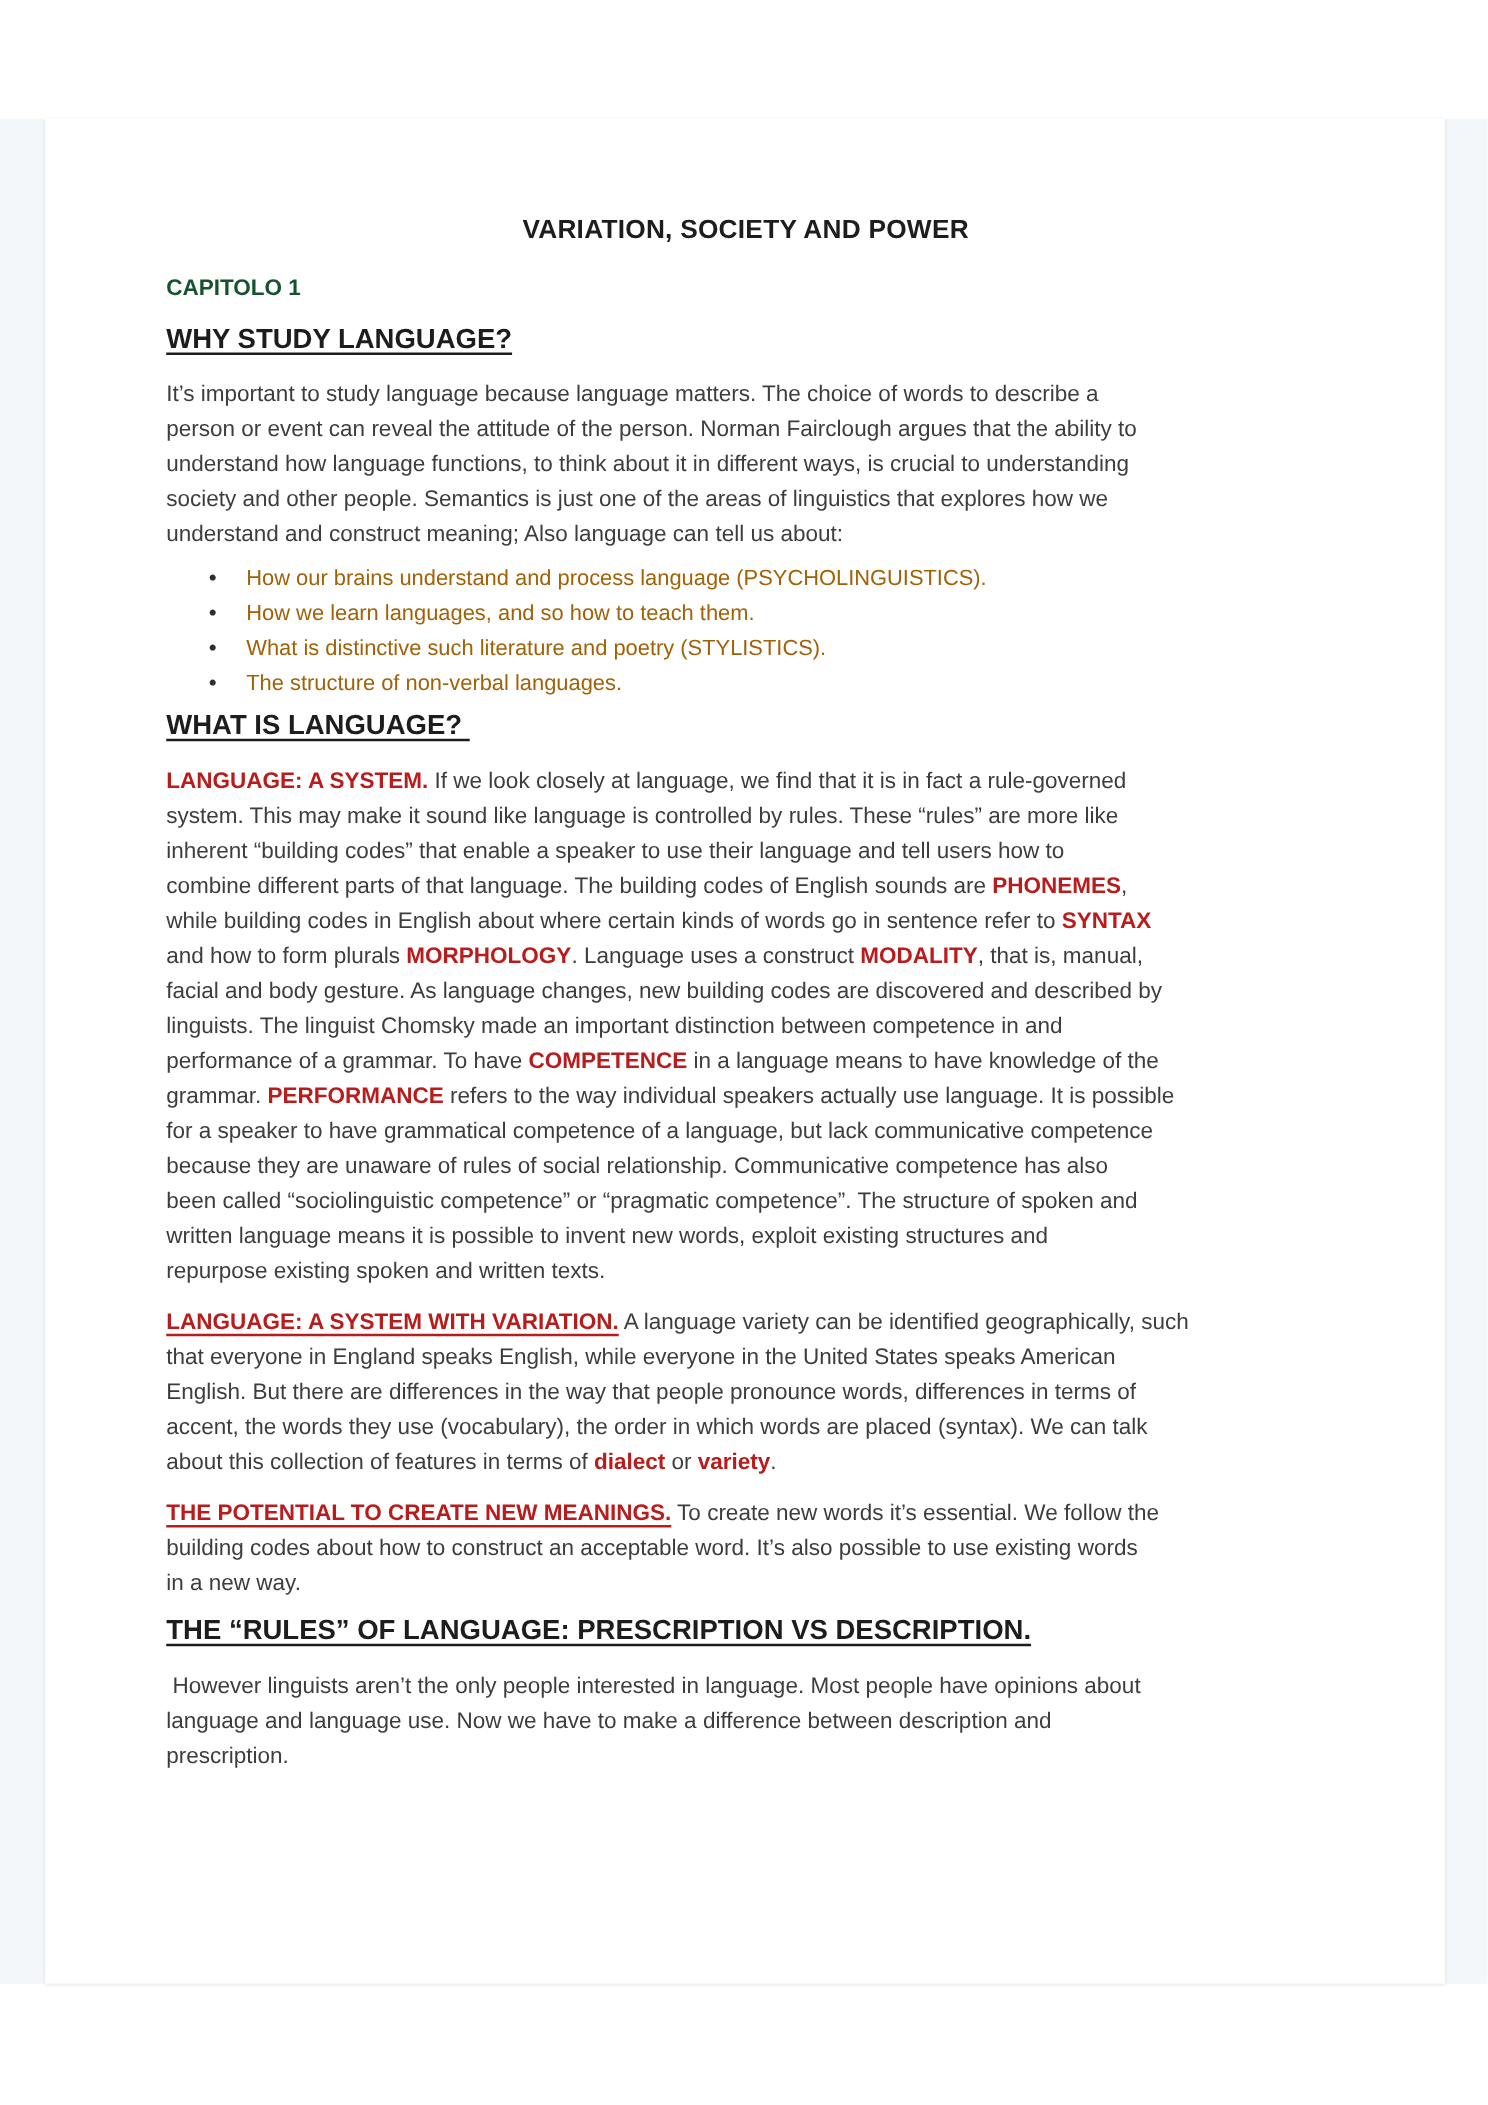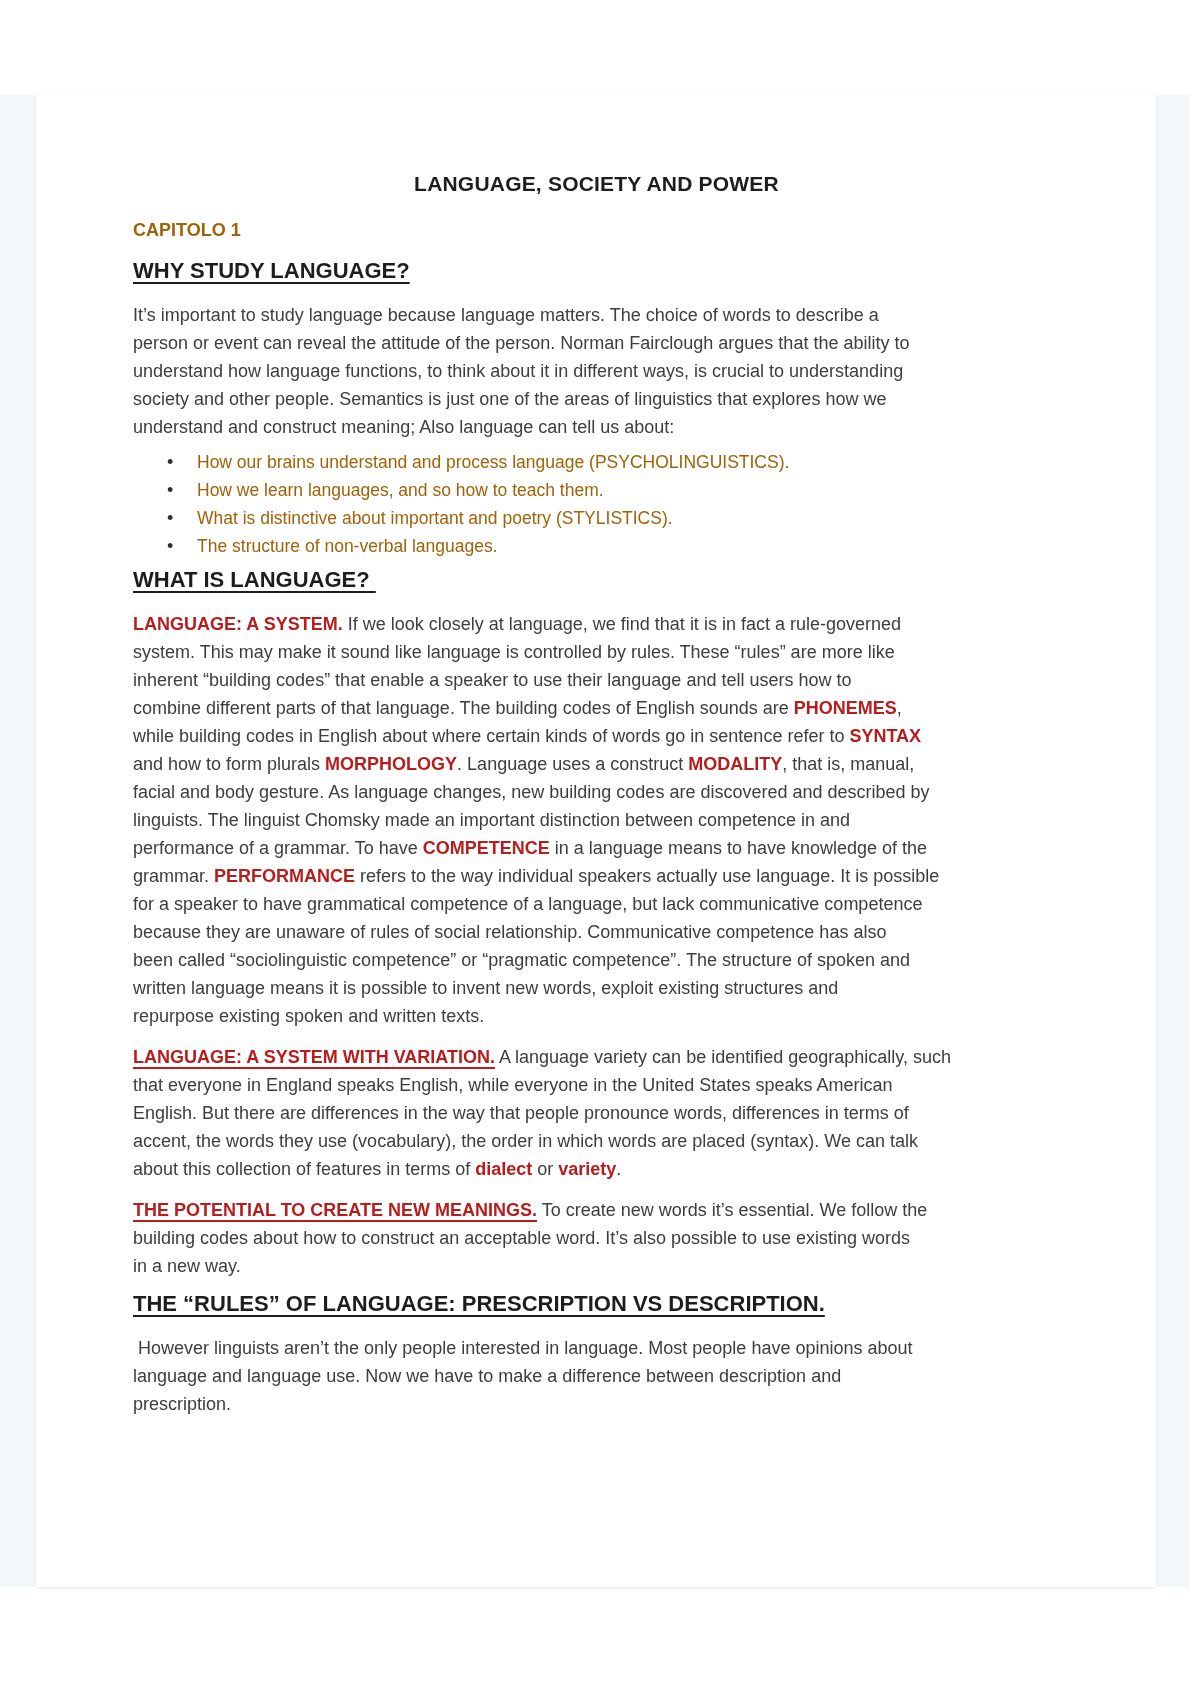"LANGUAGE, SOCIETY AND POWER" h1.title { text: LANGUAGE -> VARIATION }
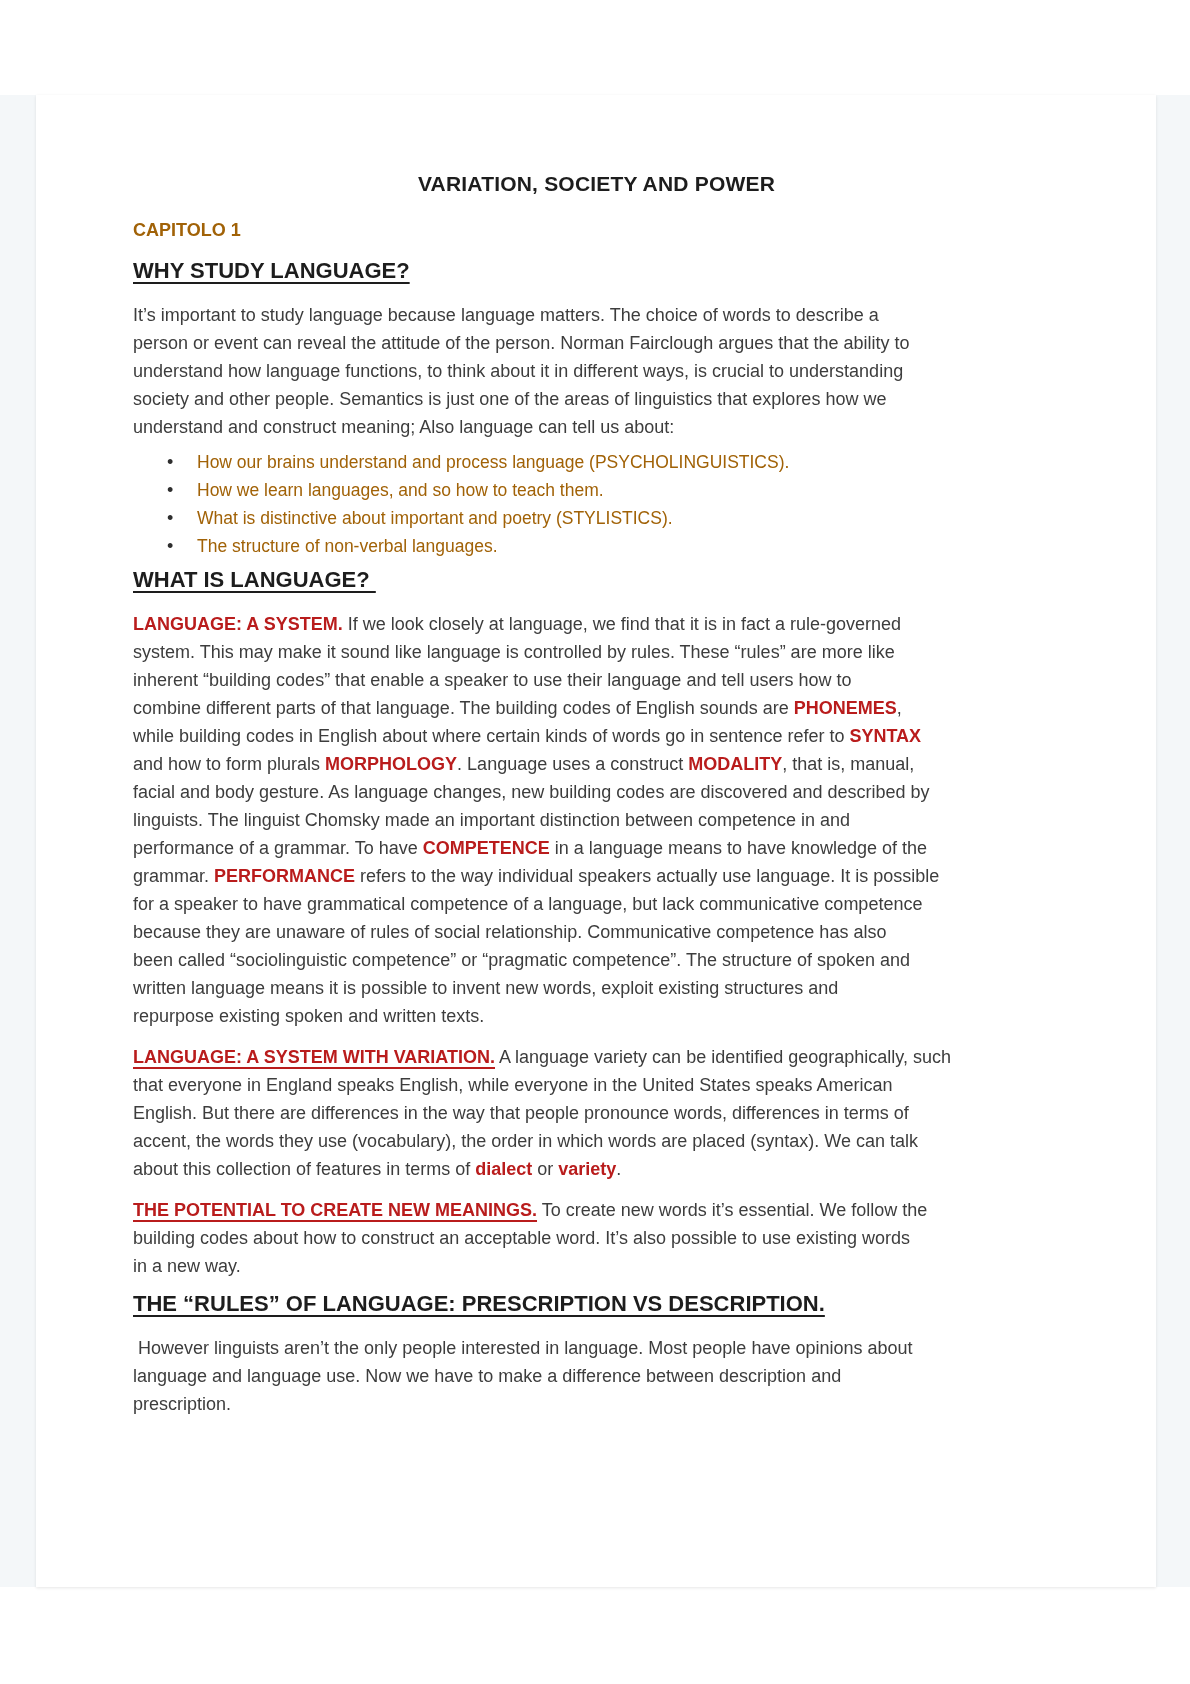"CAPITOLO 1" .chapter { color: #a16207 -> #14532d }
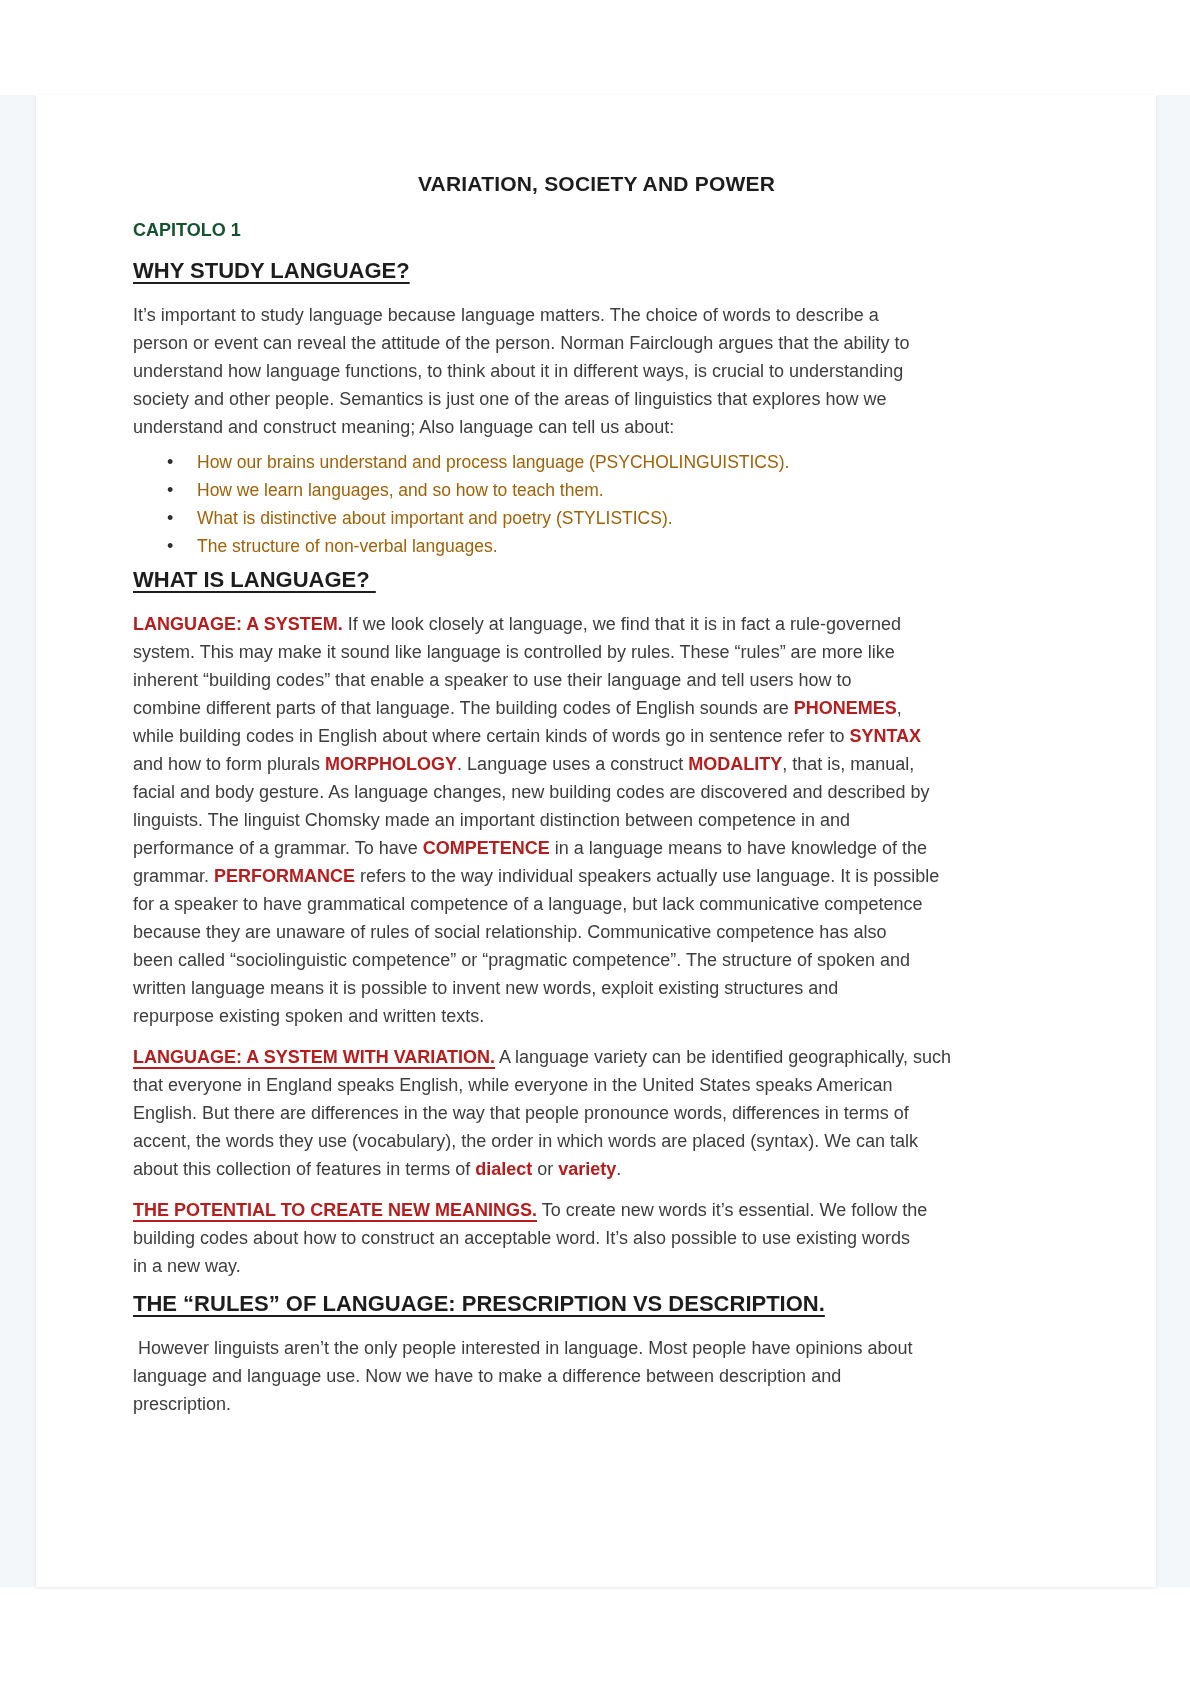"What is distinctive about important" li { text: about important -> such literature }
